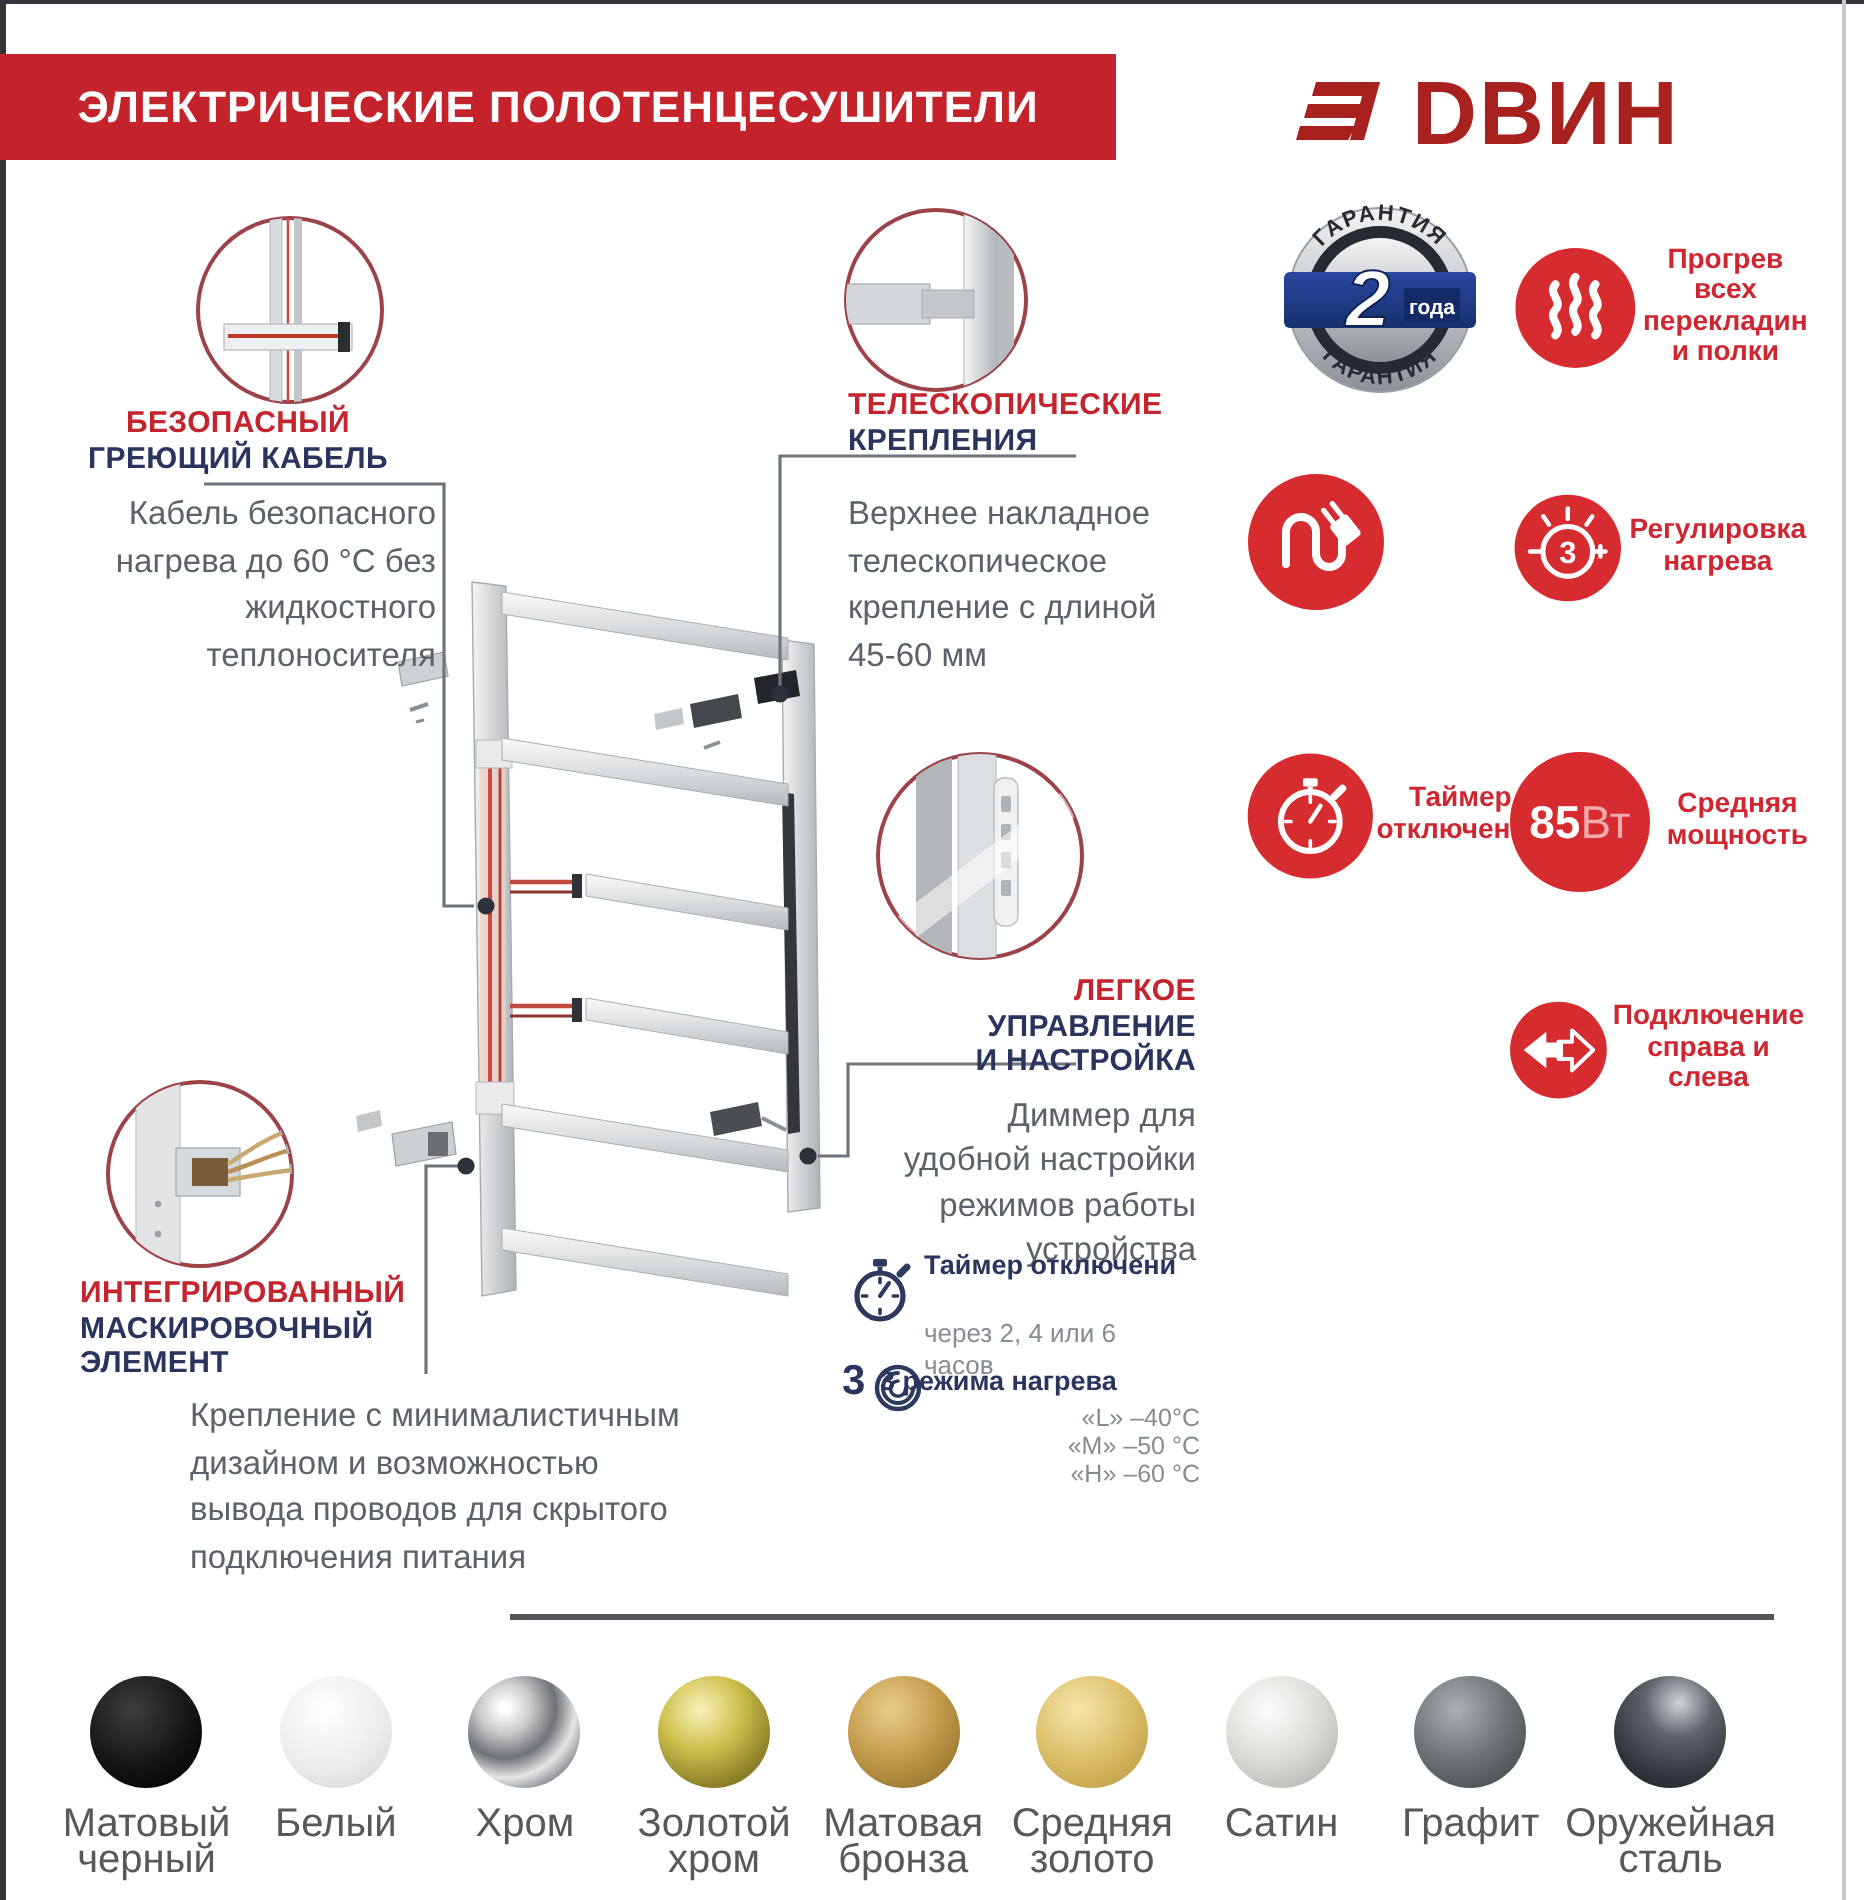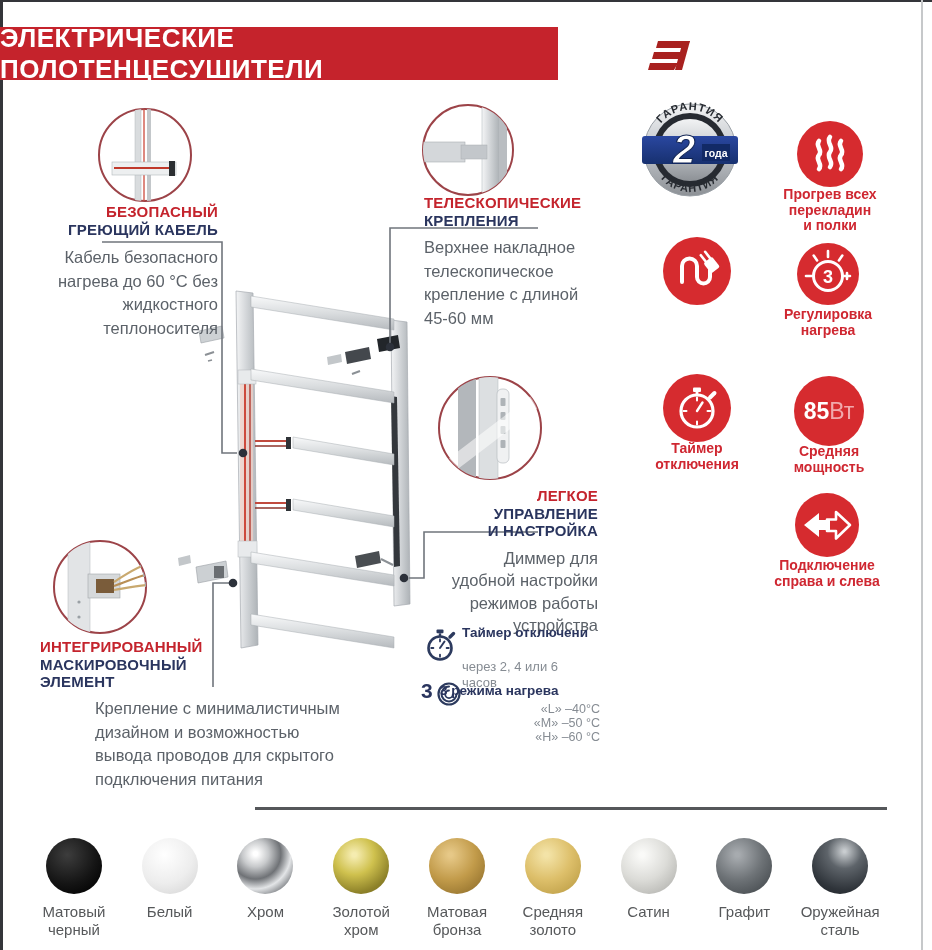"ЭЛЕКТРИЧЕСКИЕ ПОЛОТЕНЦЕСУШИТЕЛИ" .banner { font-size: 26px -> 22px }
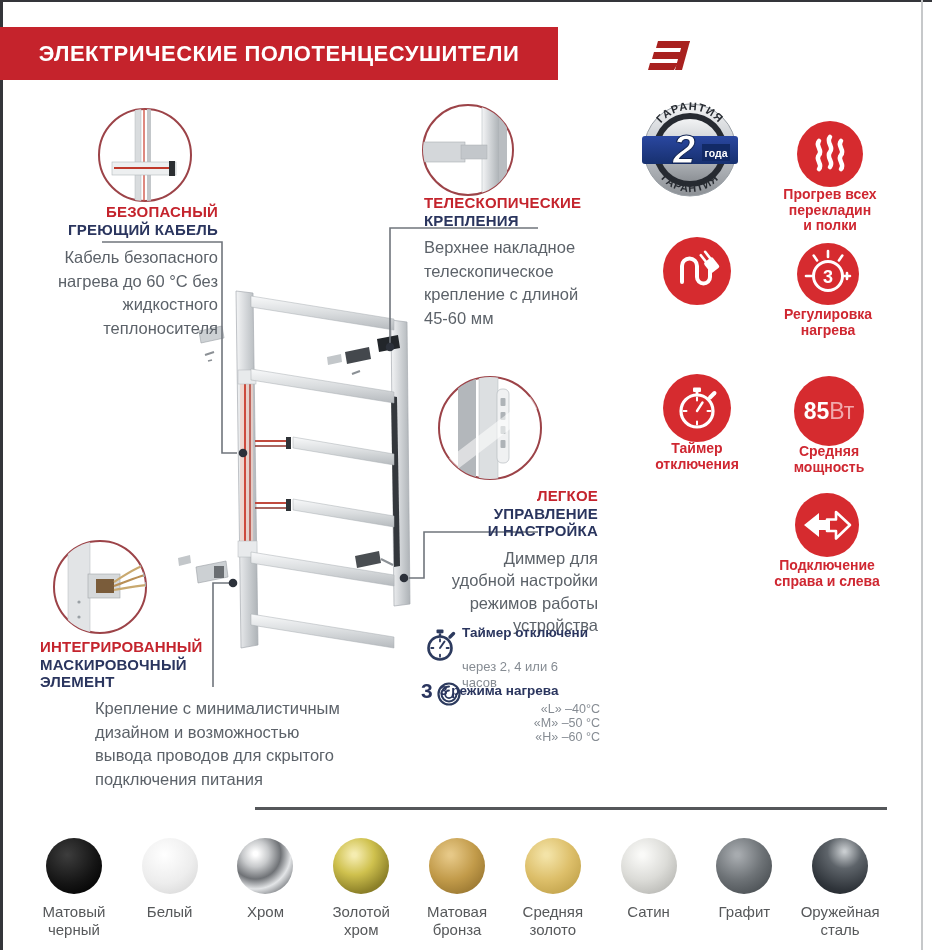"DВИН" span.logo-text { html: none -> <span>DВИН</span> }
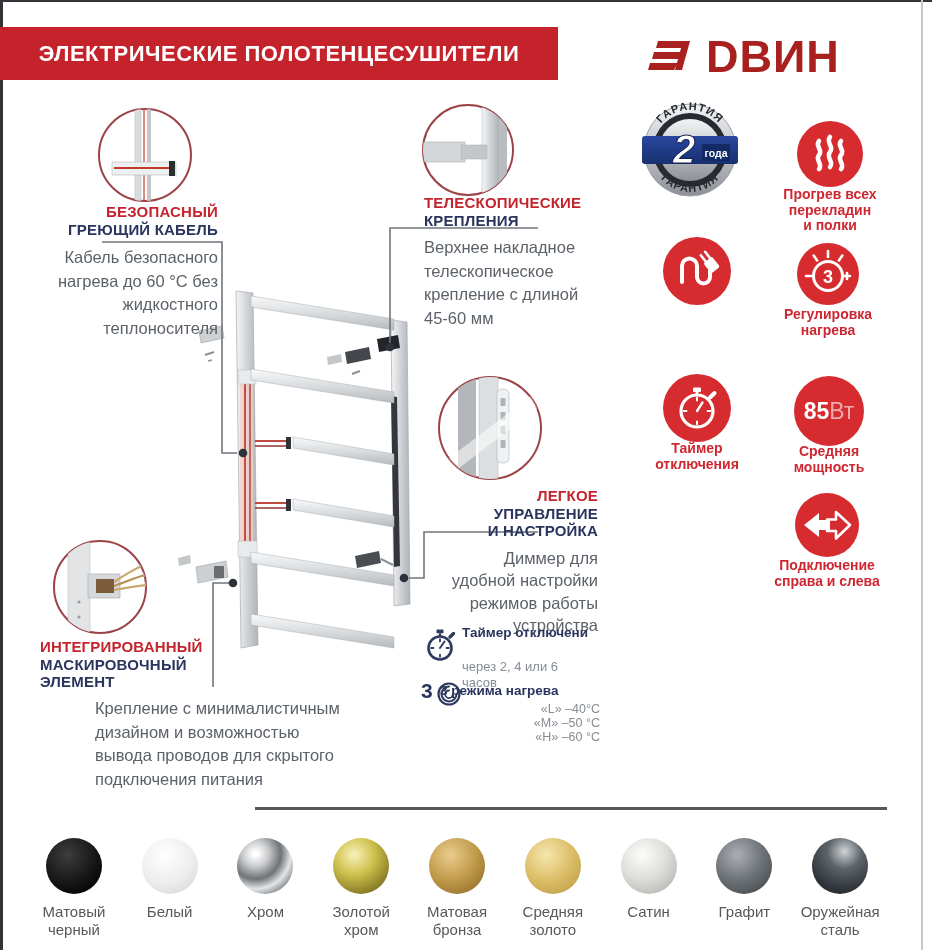"Прогрев всех" .feat { flex-direction: column -> row; justify-content: none -> space-between }
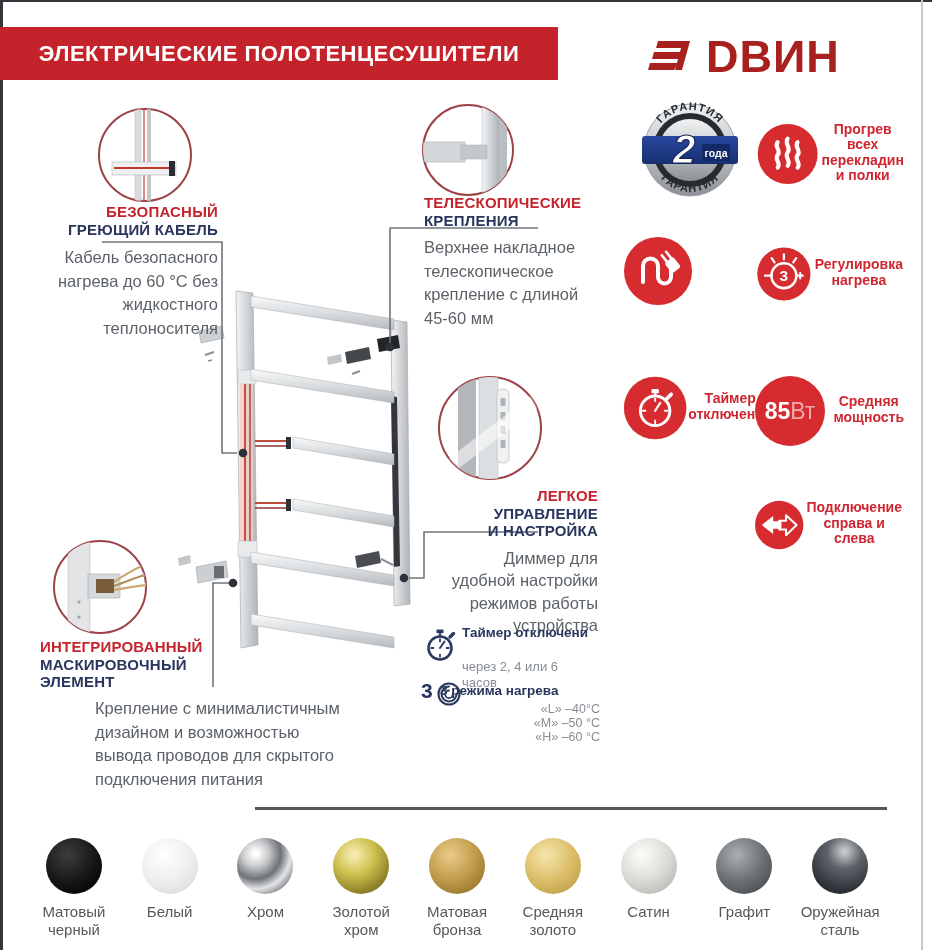"БЕЗОПАСНЫЙ" div { text-align: none -> center }
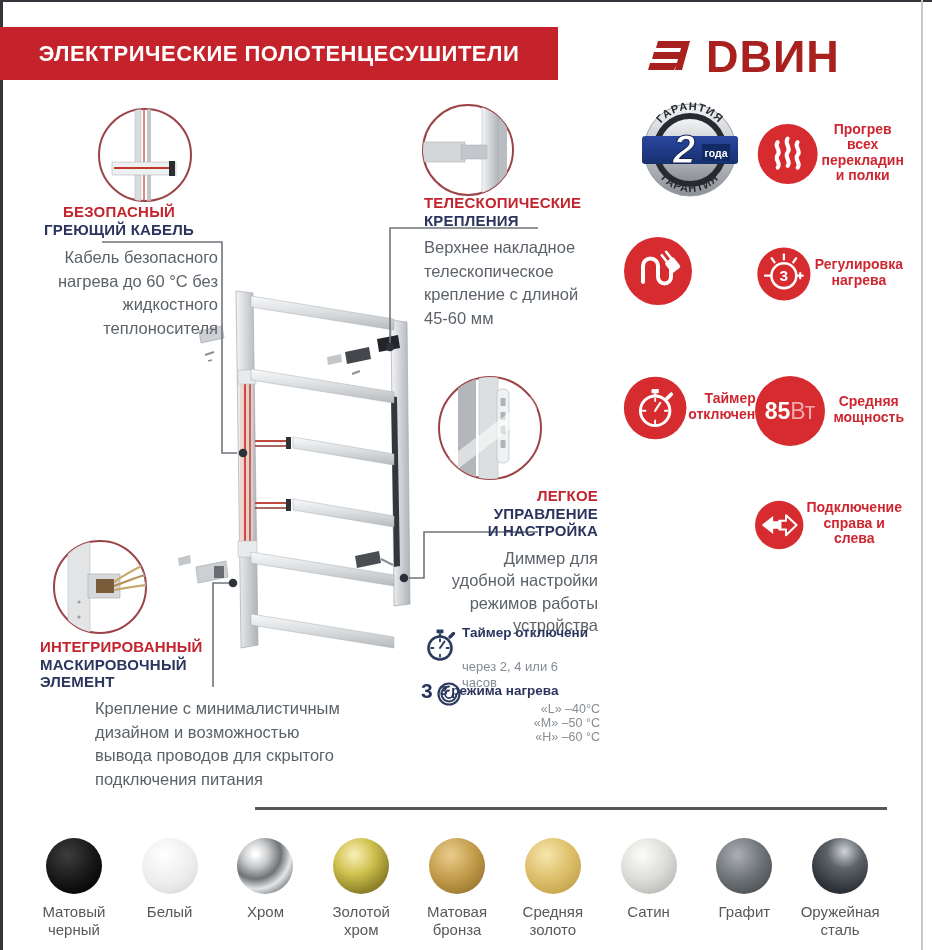"Верхнее накладное" div.co-body { margin-top: 7px -> 17px }
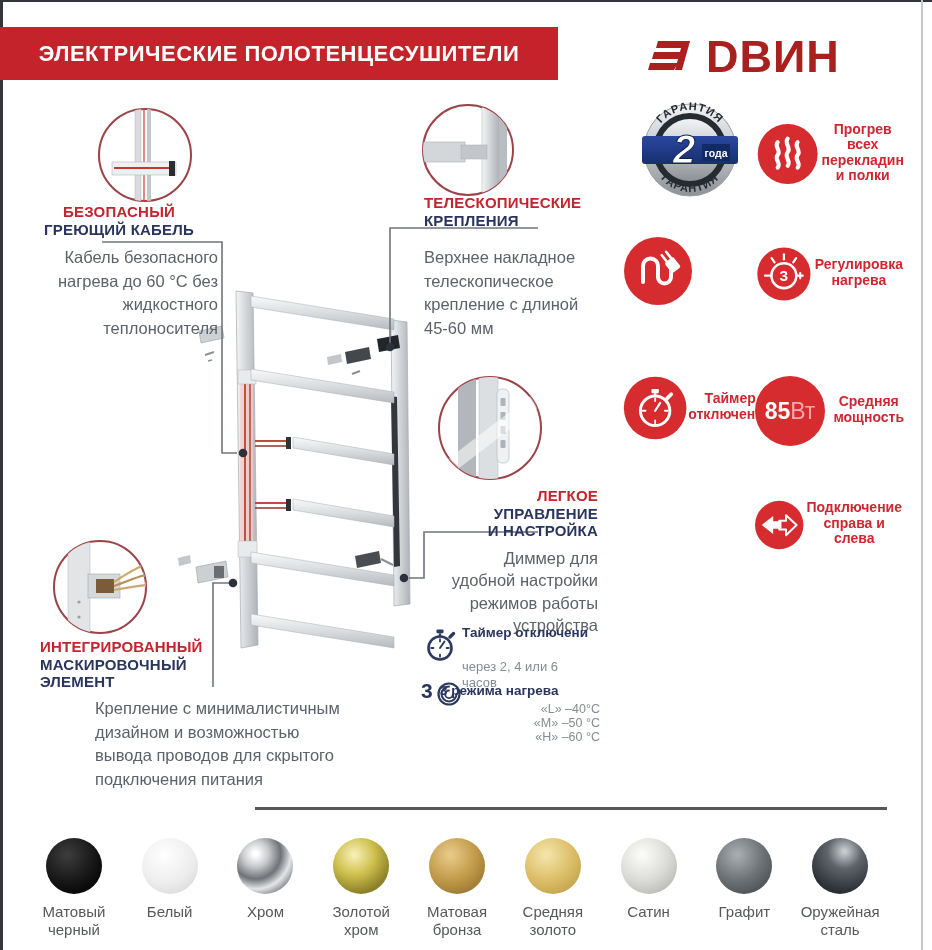"Матовый" .swatch-label { font-size: 15px -> 20px }
